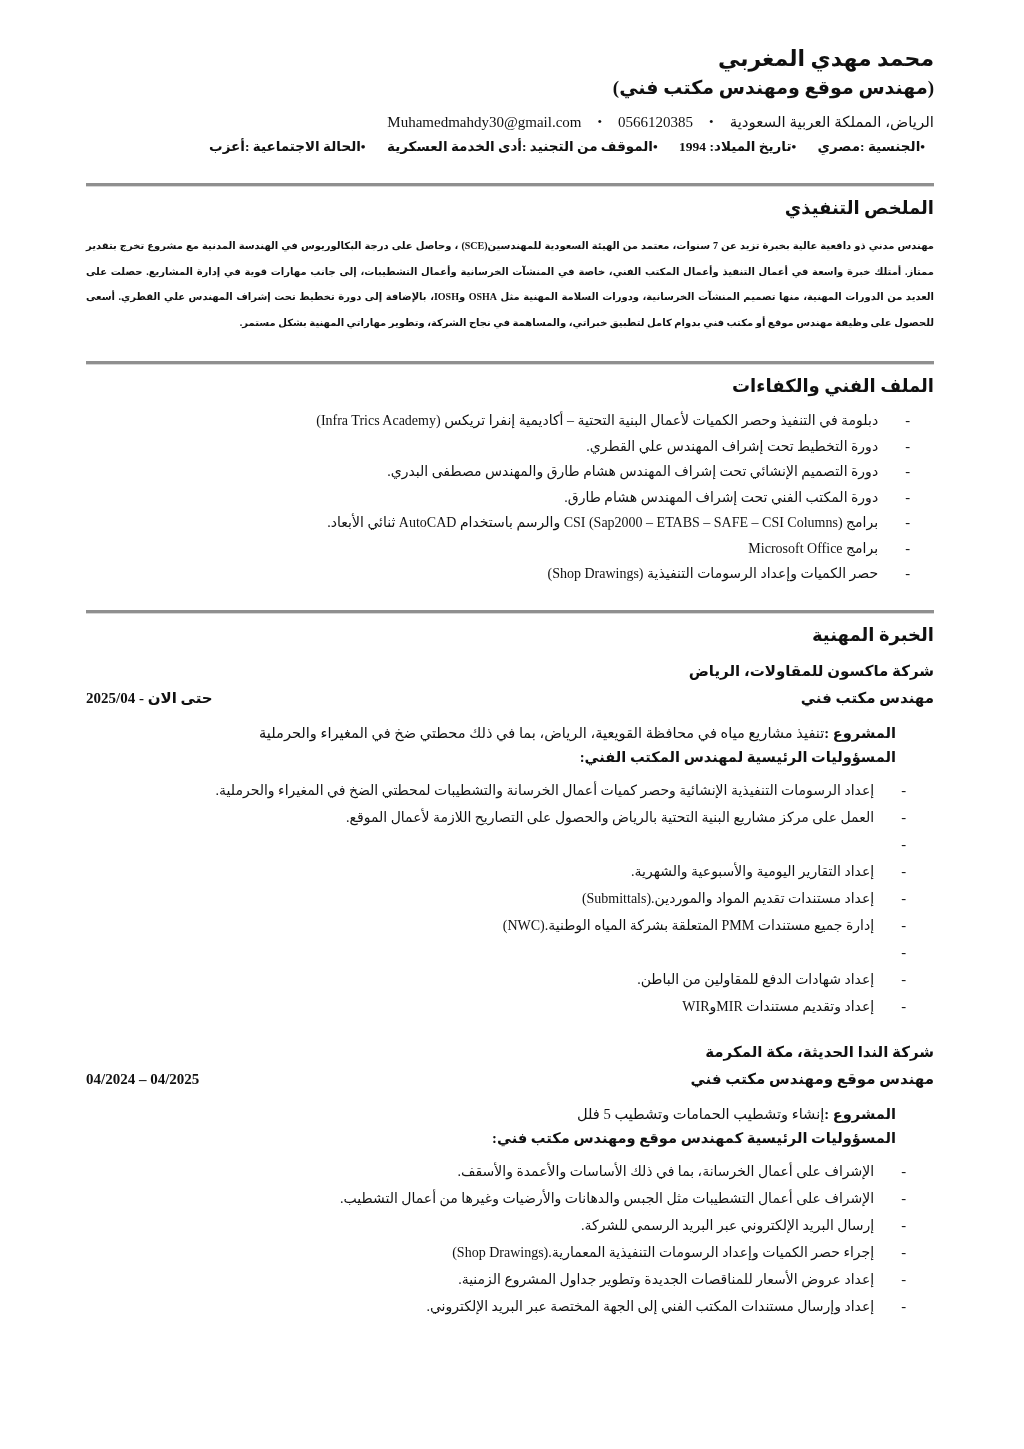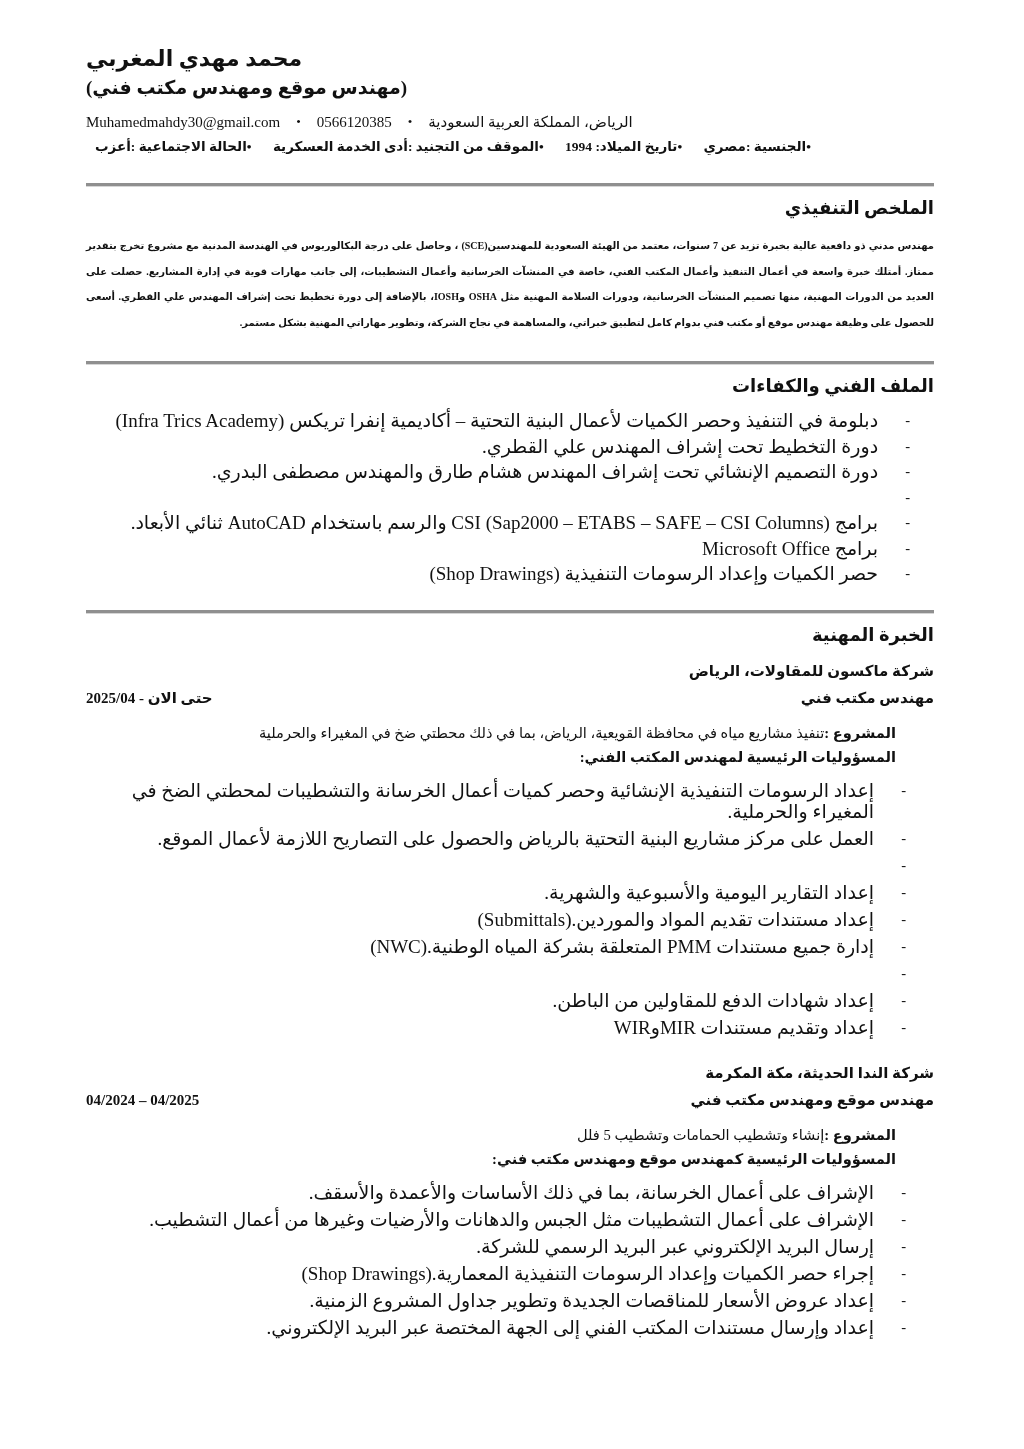"محمد مهدي المغربي" .doc-header { text-align: left -> right }
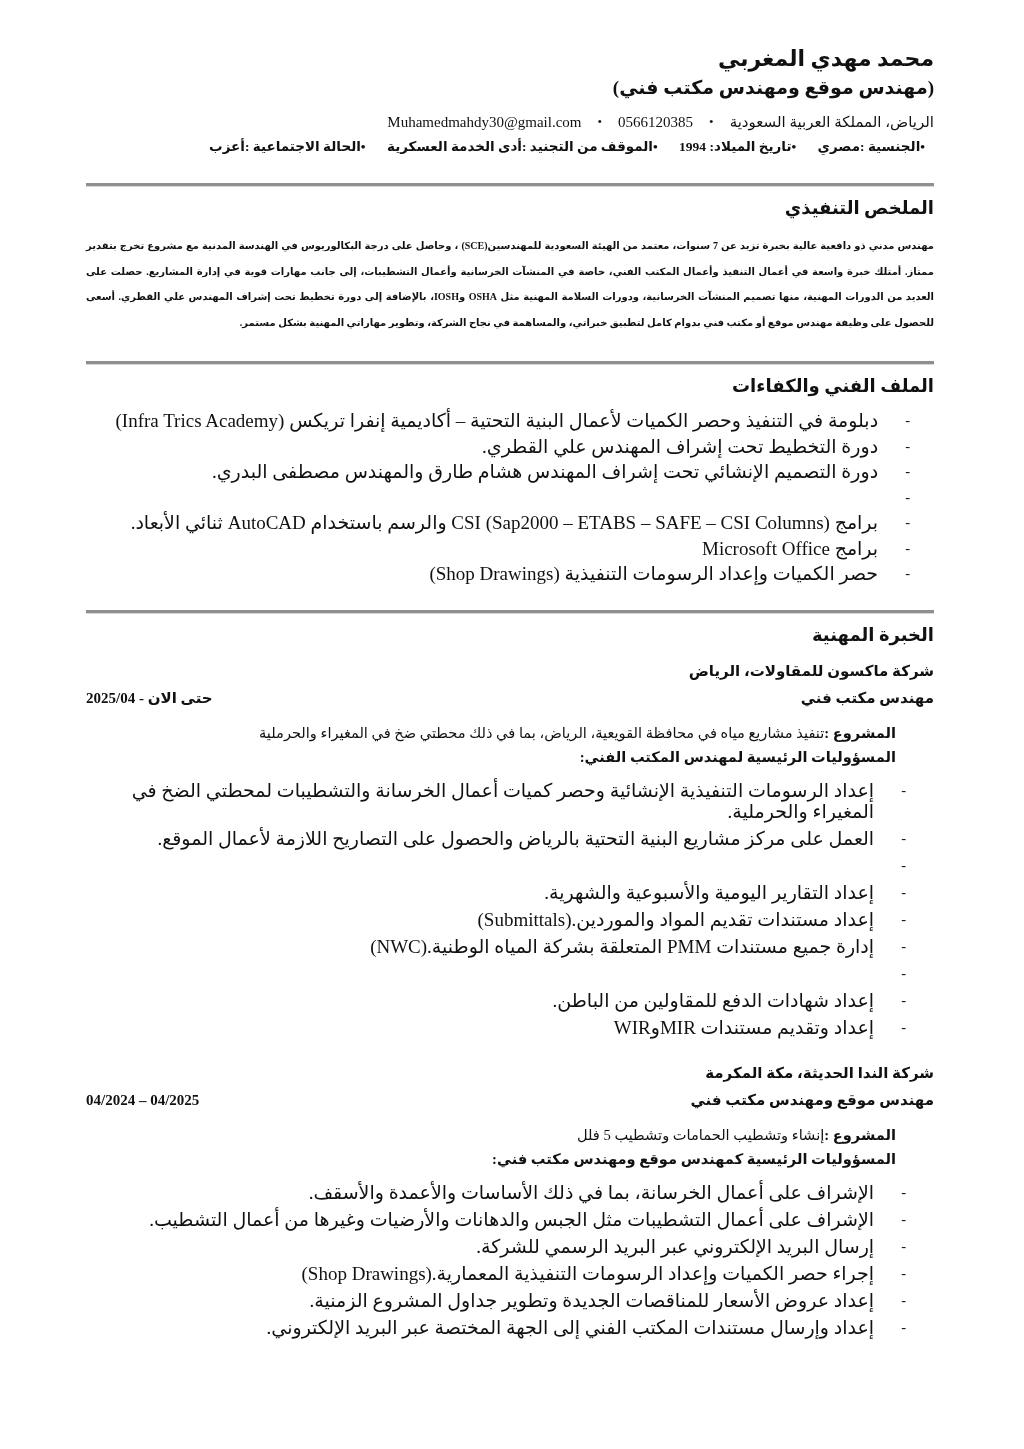"دبلومة في التنفيذ وحصر الكميات" .bullet-item .bullet-text { font-size: 19px -> 14px }
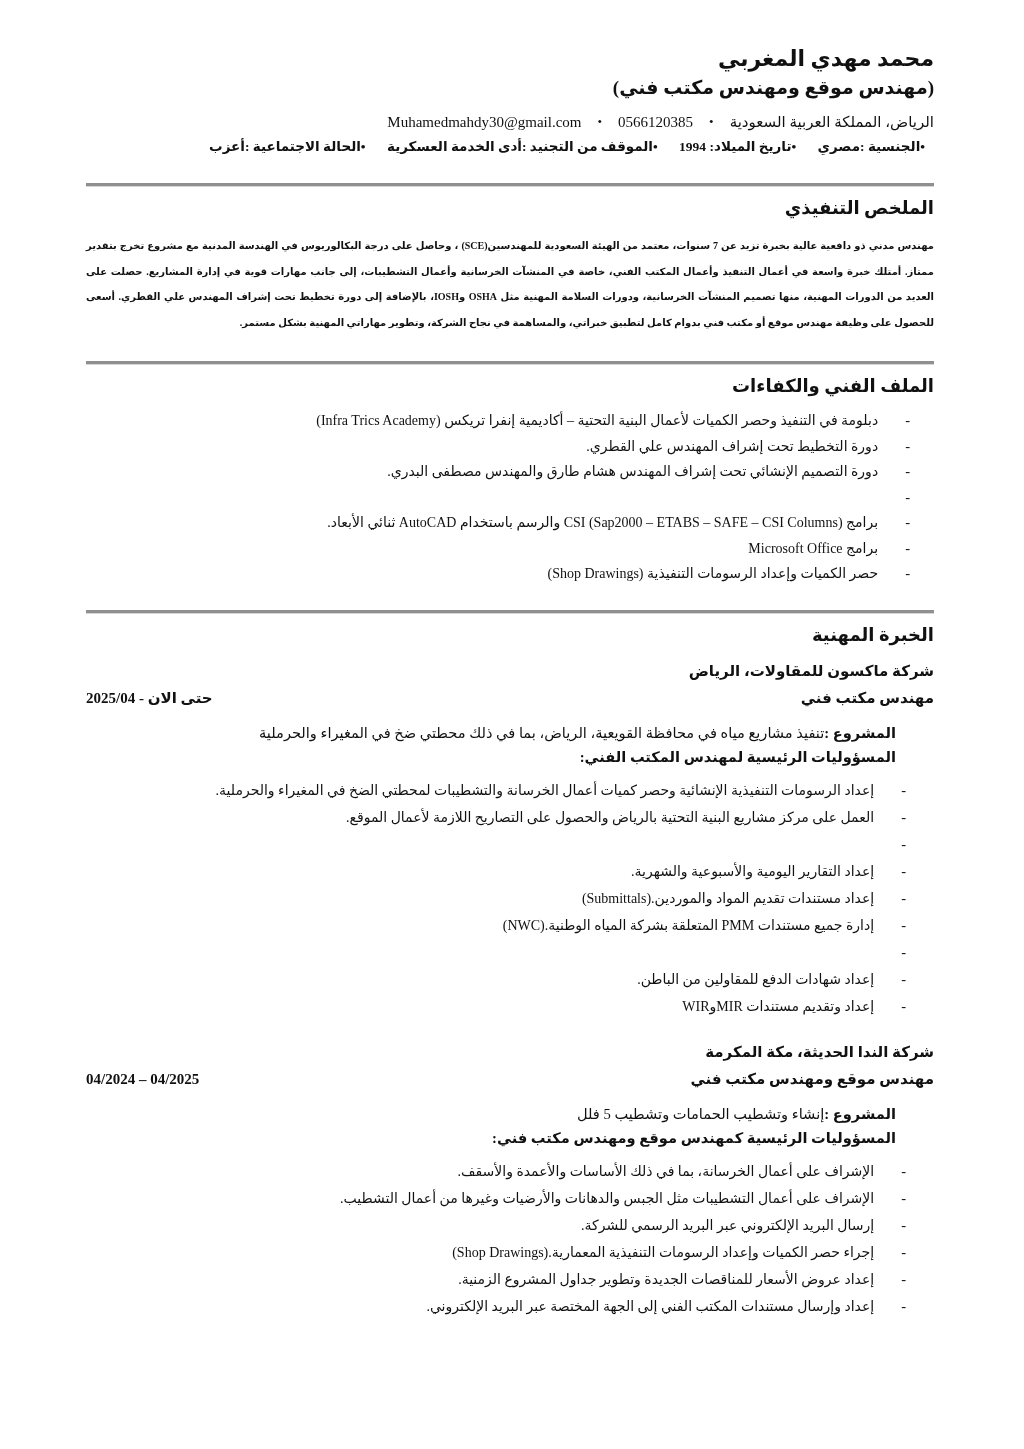"دورة المكتب الفني تحت إشراف" span.bullet-text { html: none -> <span>دورة المكتب الفني تحت إشراف المهندس هشام طارق.</span> }
